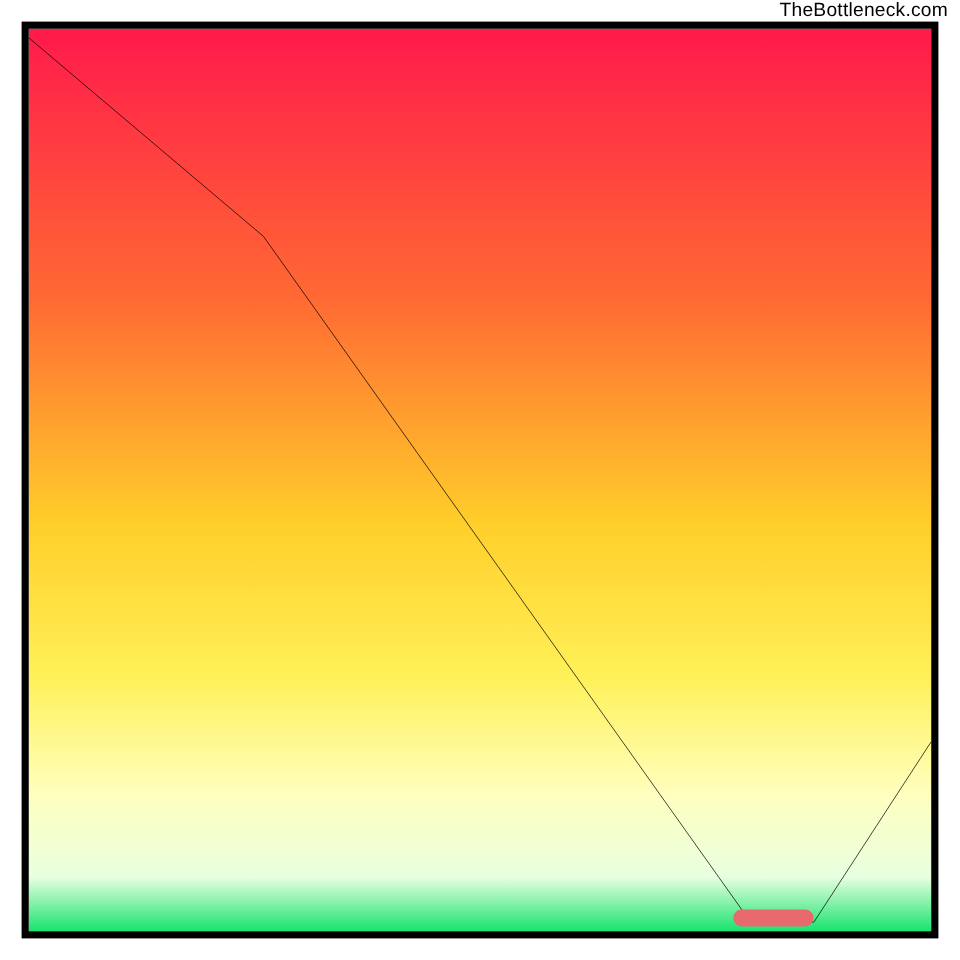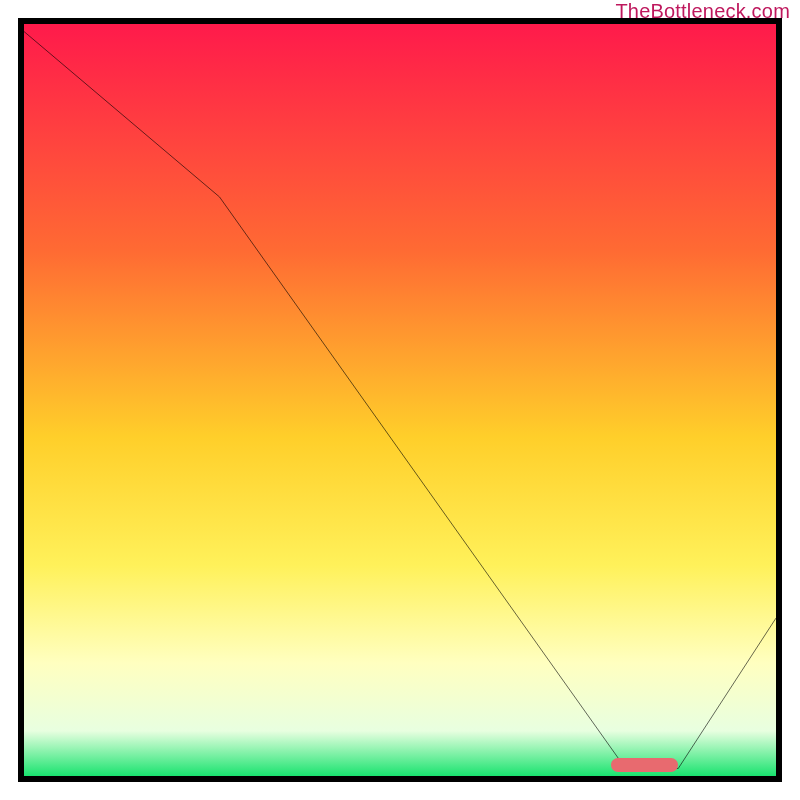"TheBottleneck.com" .watermark { color: #be185d -> #000000; font-size: 20px -> 16px }
